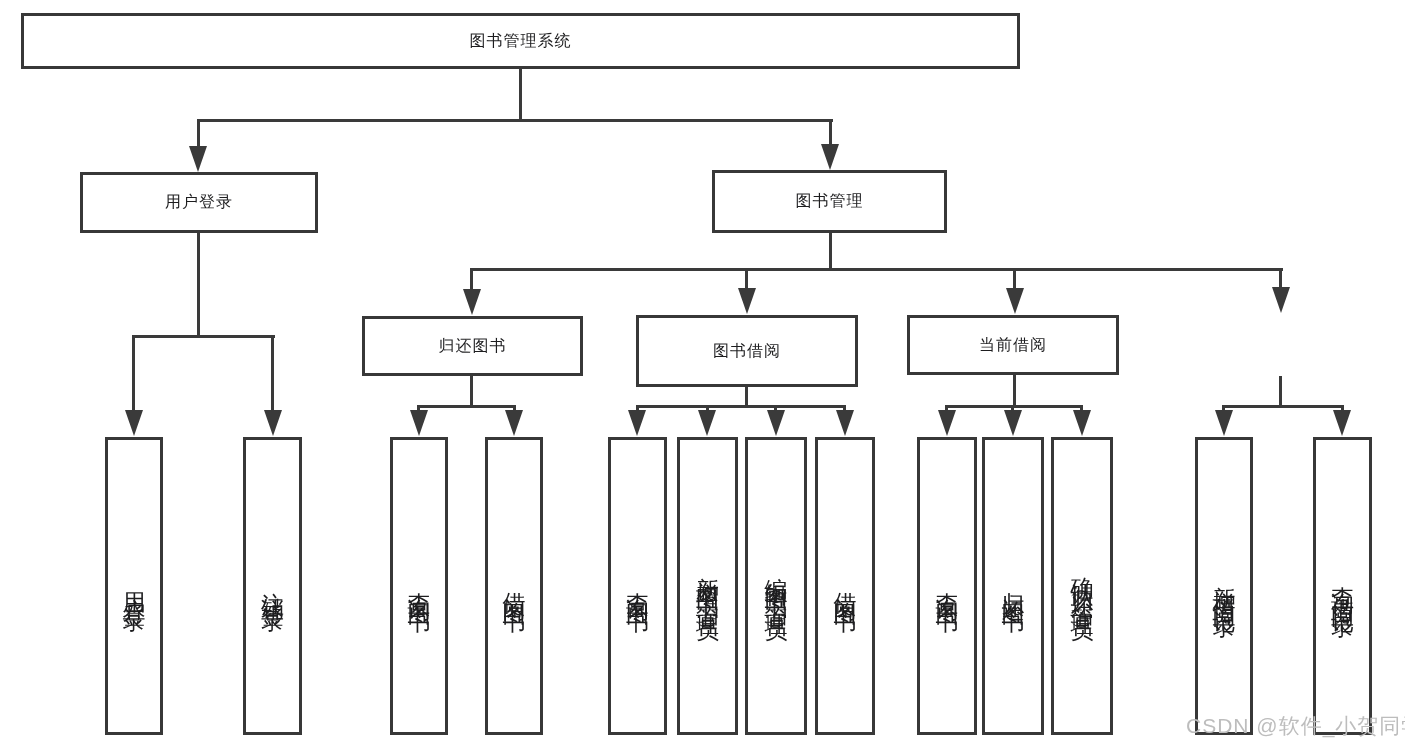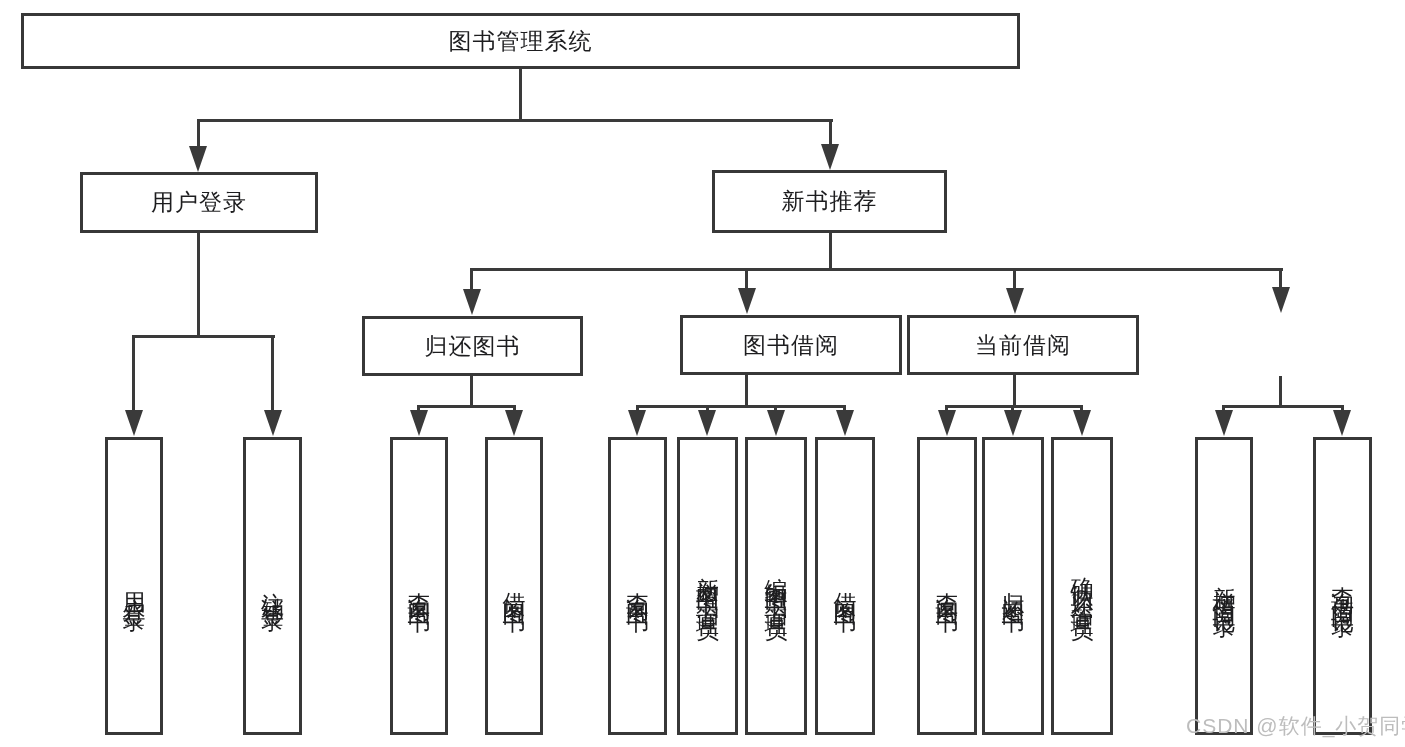"图书管理系统" .hbox span { font-size: 23px -> 16px }
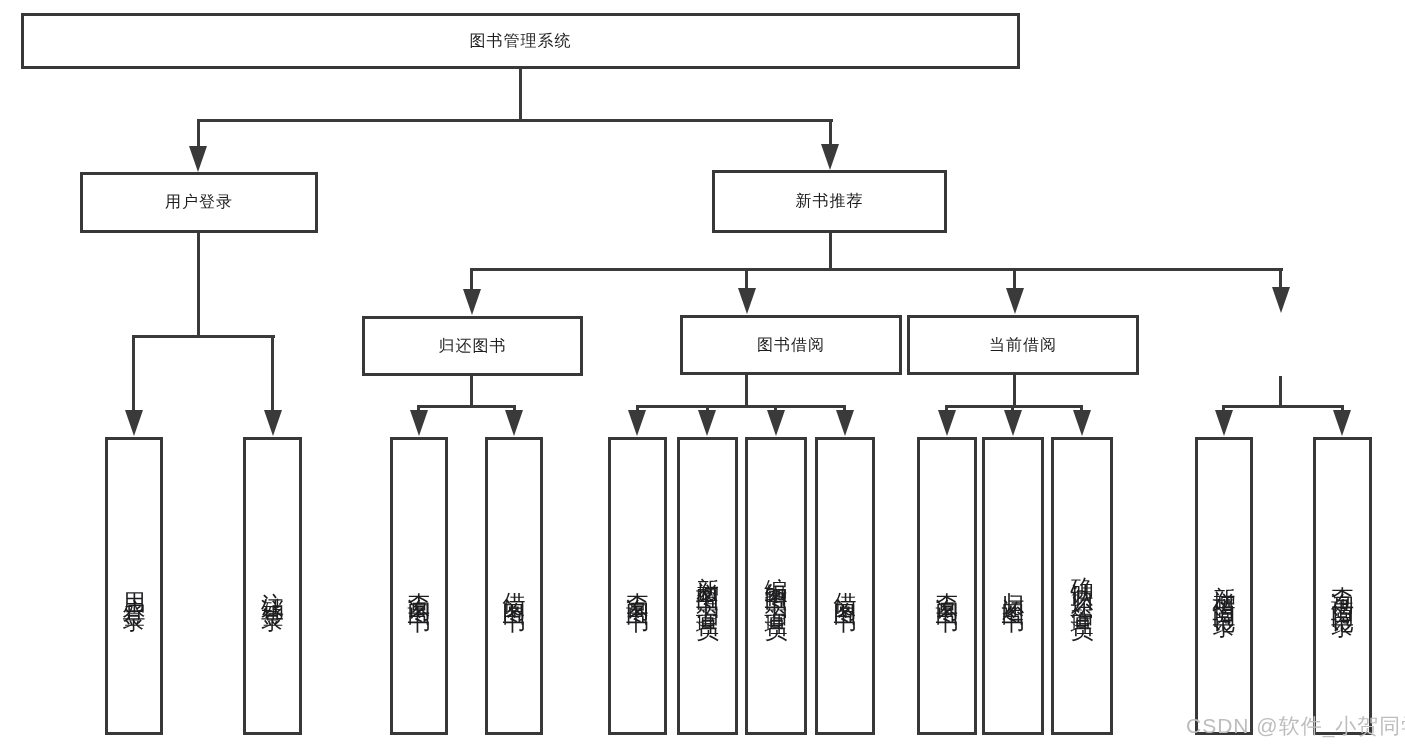"新书推荐" span { text: 新书推荐 -> 图书管理 }
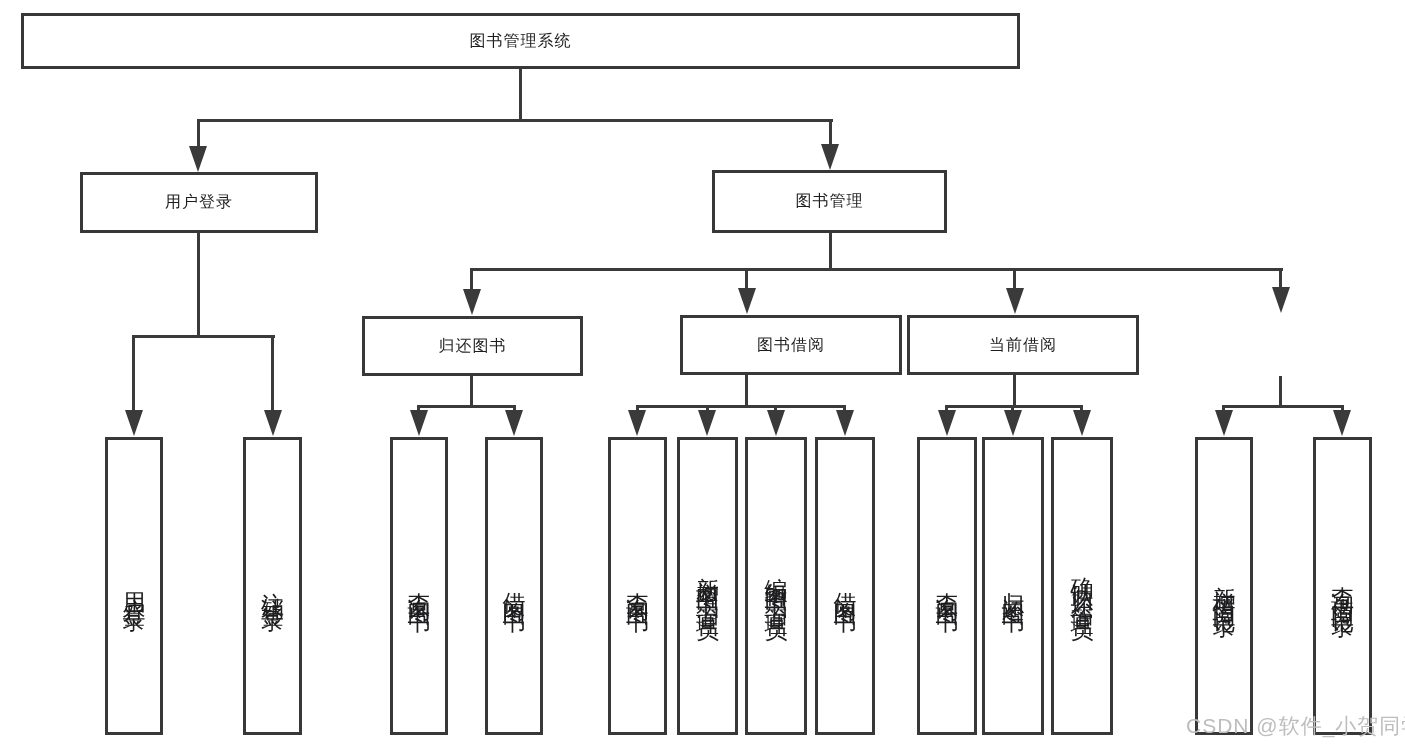"图书借阅" div.box { height: 60px -> 72px; margin-left: 44px -> none }
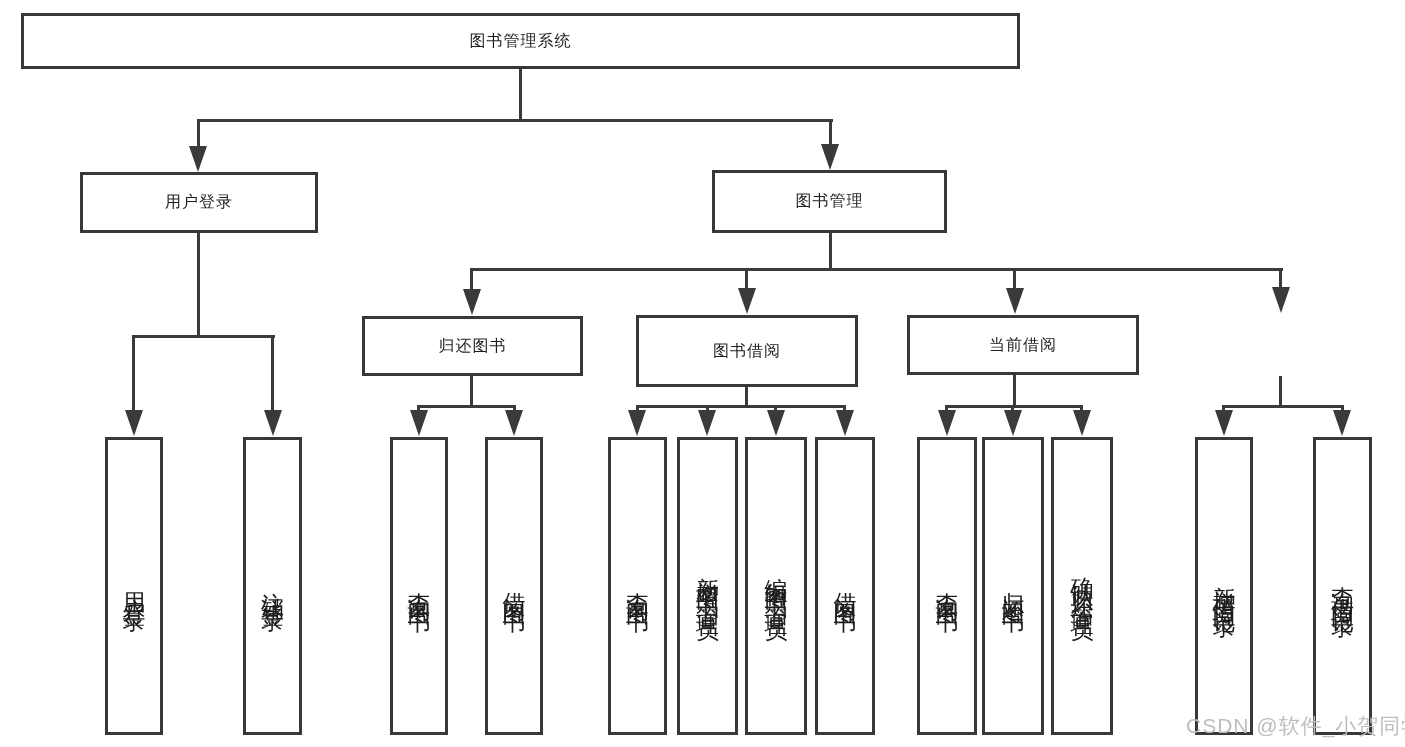"当前借阅" div.box { width: 232px -> 212px }
